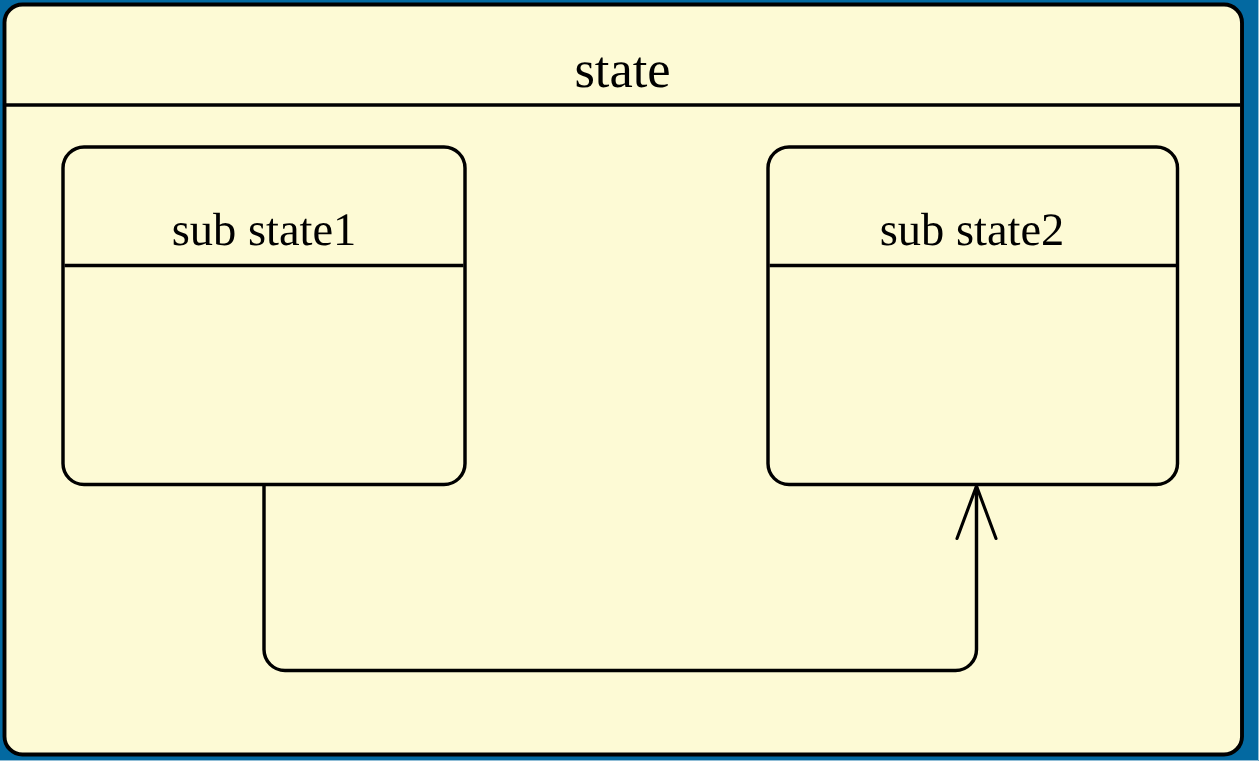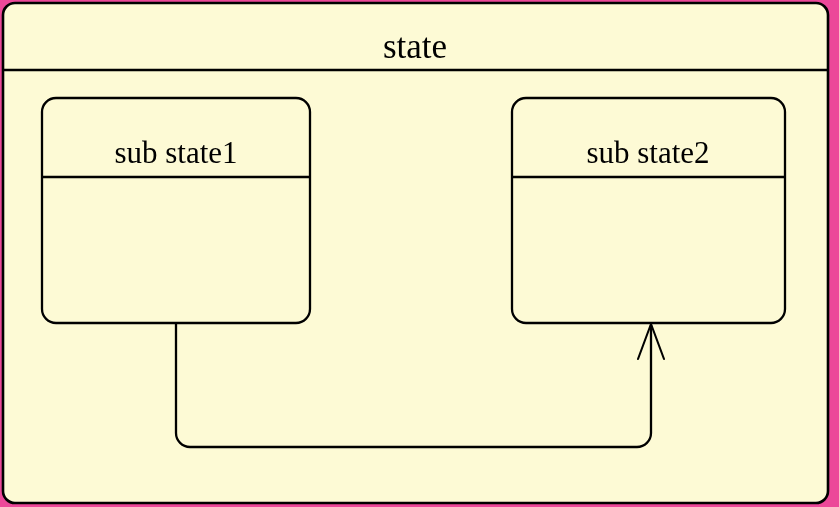"state" #diagram-canvas { background: #ec4899 -> #0369a1 }
